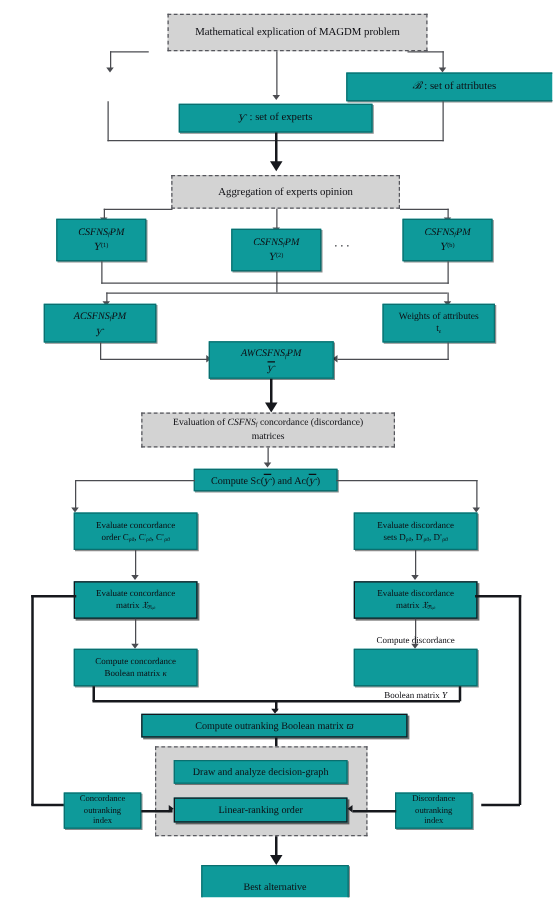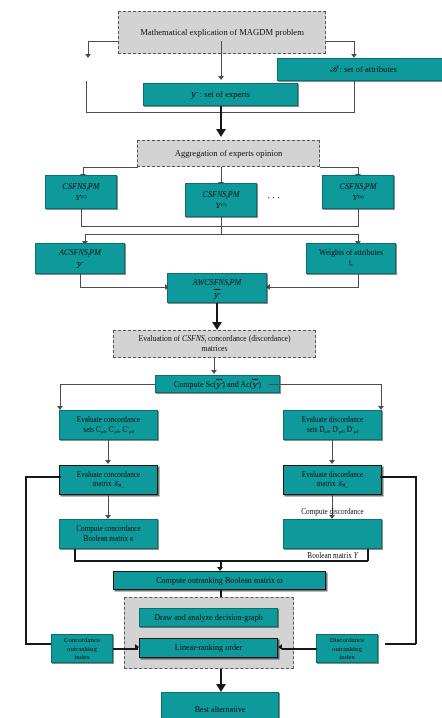"Mathematical explication of MAGDM" div.node { height: 43px -> 30px; left: 118px -> 134px }
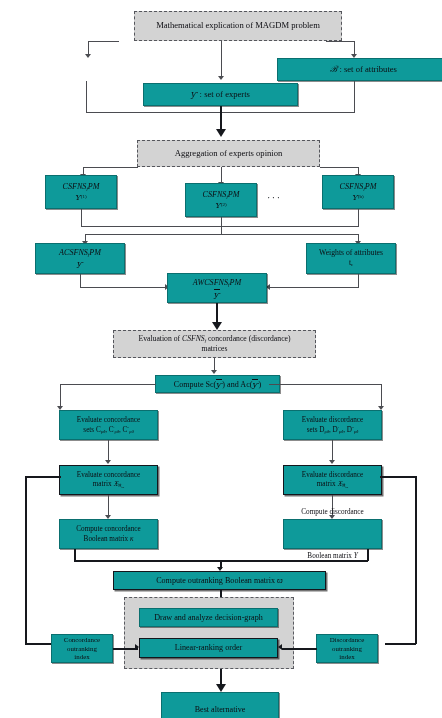"Compute Sc(ƴ) and Ac(ƴ)" div.node { width: 125px -> 115px }
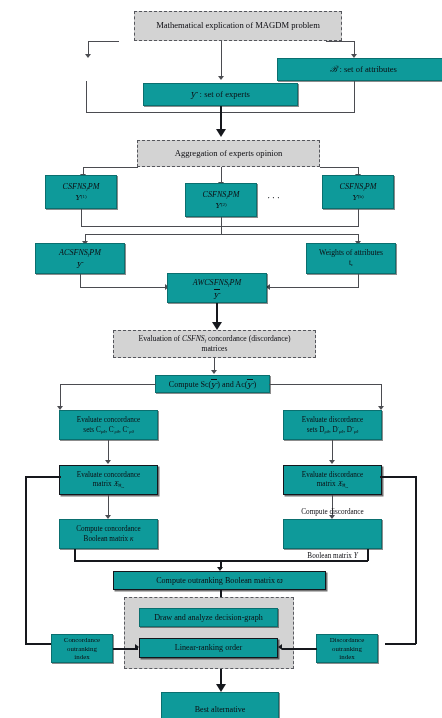"sets C" span { text: sets -> order }
